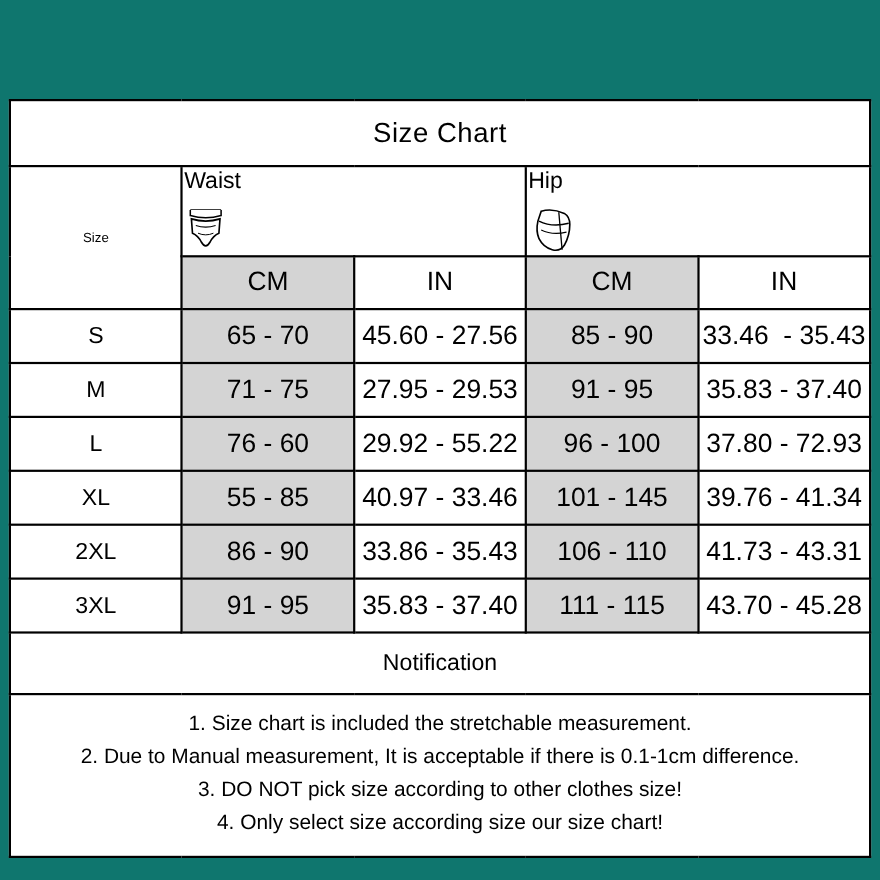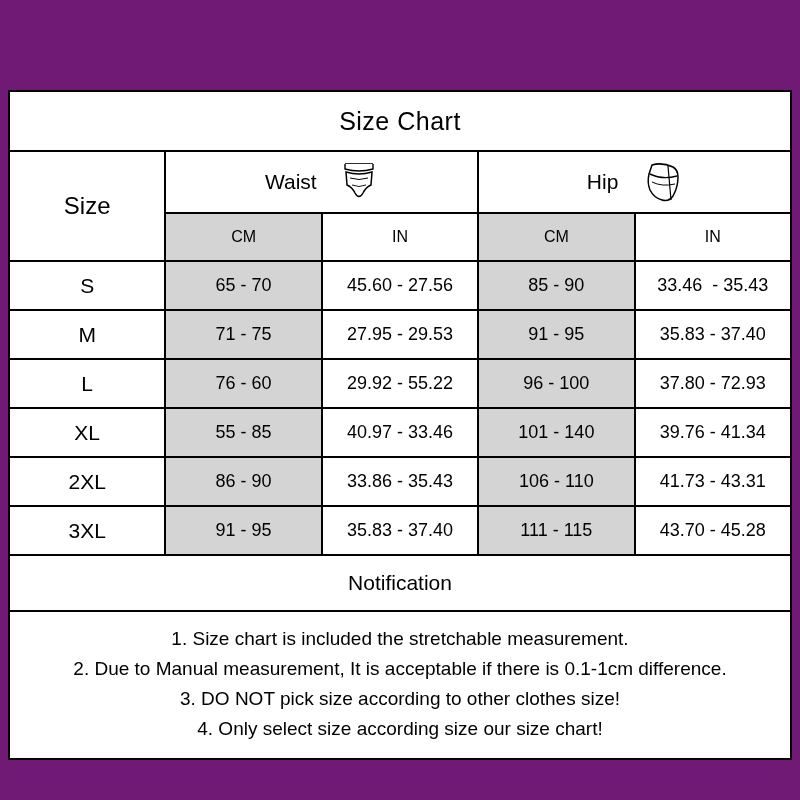"Size Chart" #page { background: #701a75 -> #0f766e }
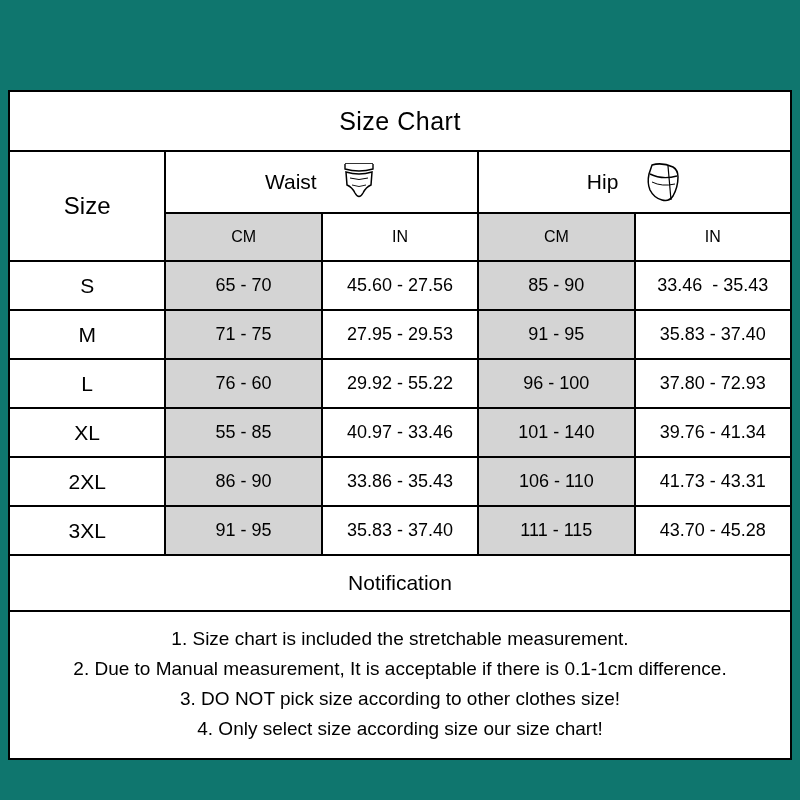"Waist" .group-head .ghinner { align-items: center -> flex-start; flex-direction: none -> column; gap: 22px -> 10px }
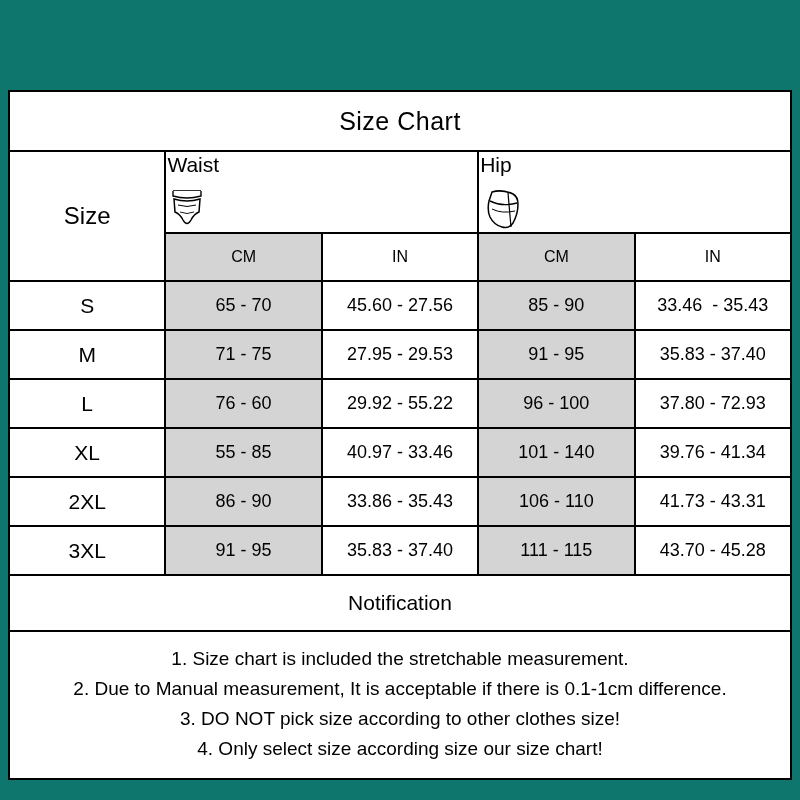"Size" .size-head { font-size: 24px -> 12px }
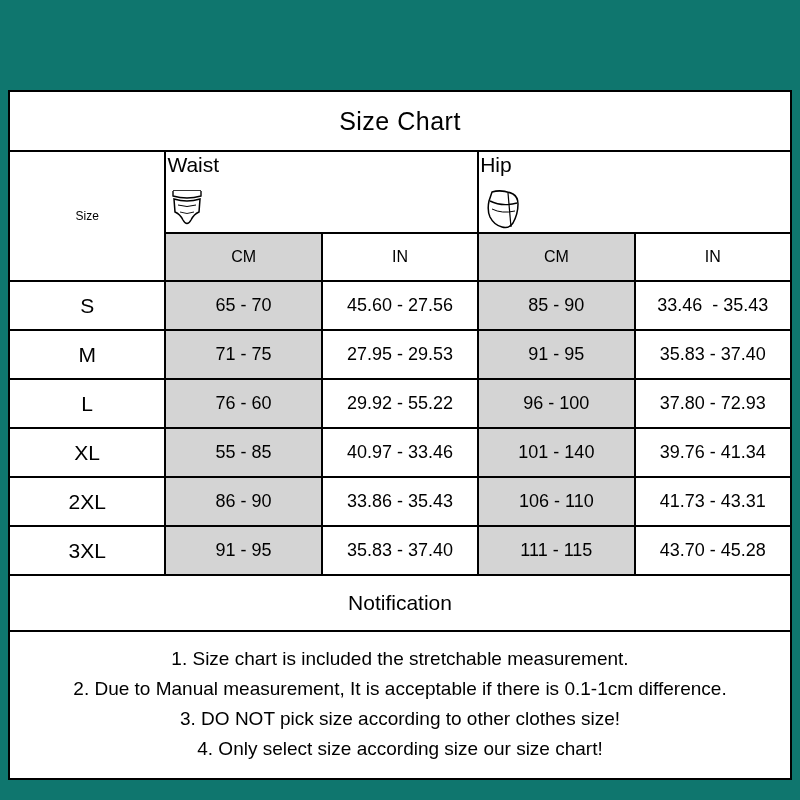"CM" .unit-head { font-size: 16px -> 24px }
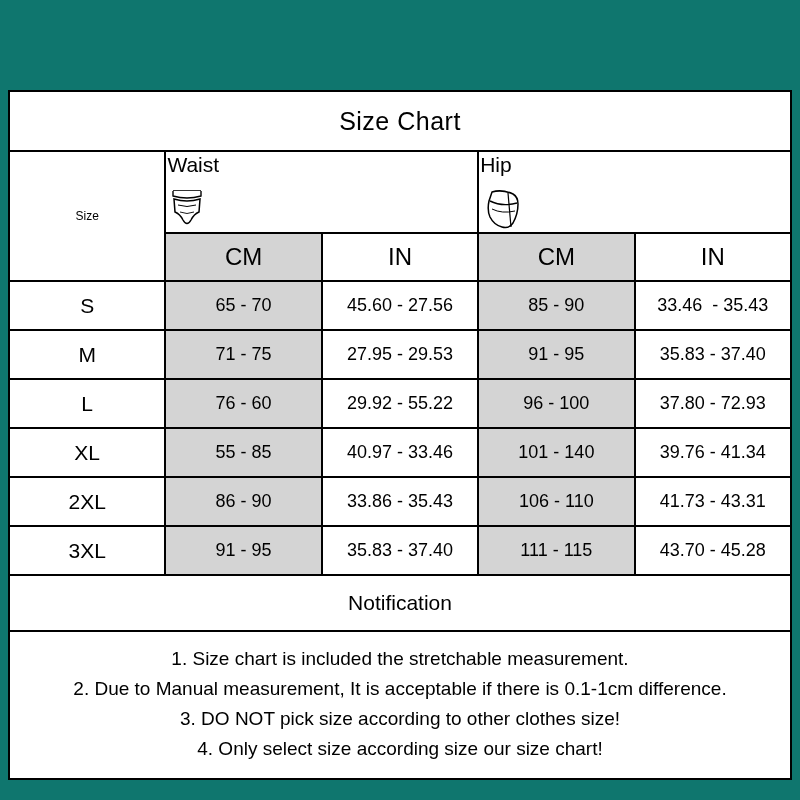"65 - 70" .val { font-size: 18px -> 24px }
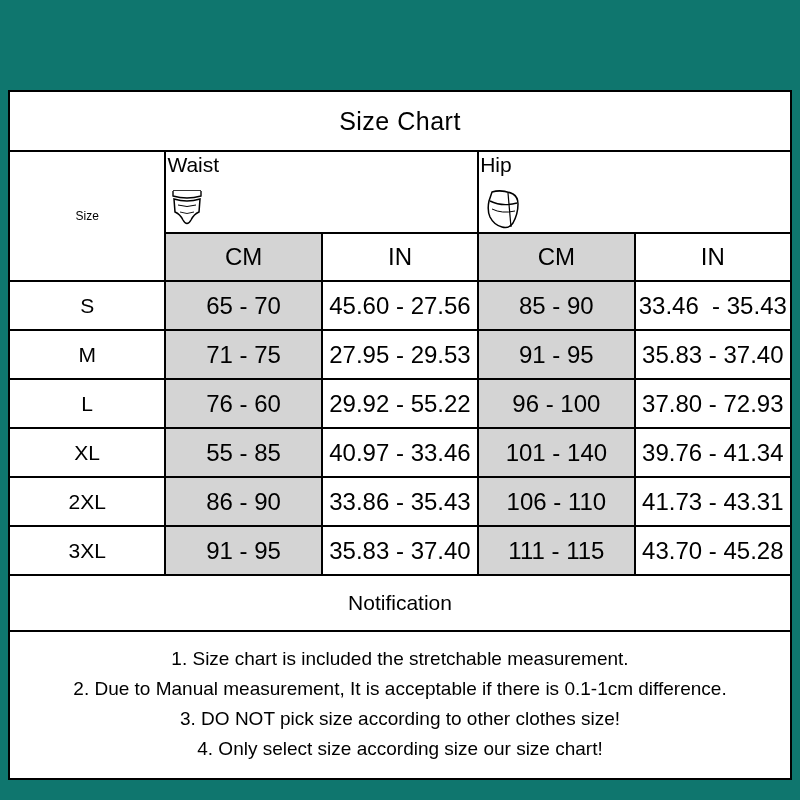"101 - 140" td.val { text: 140 -> 145 }
